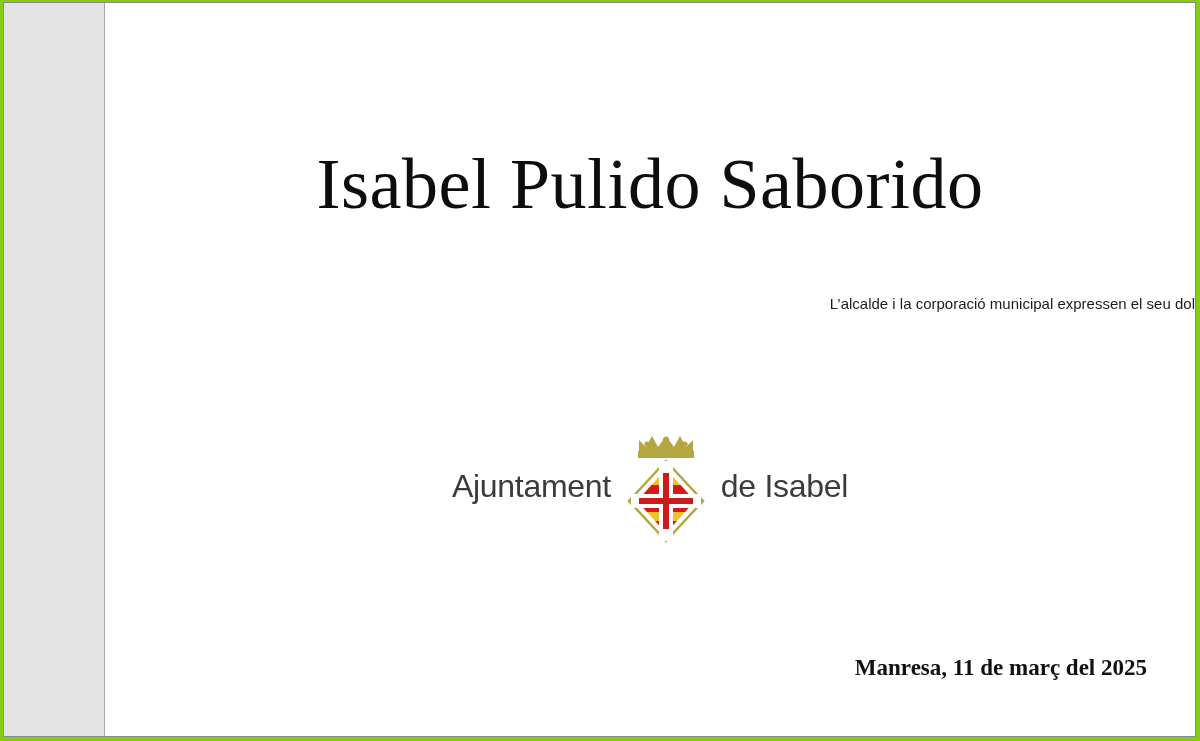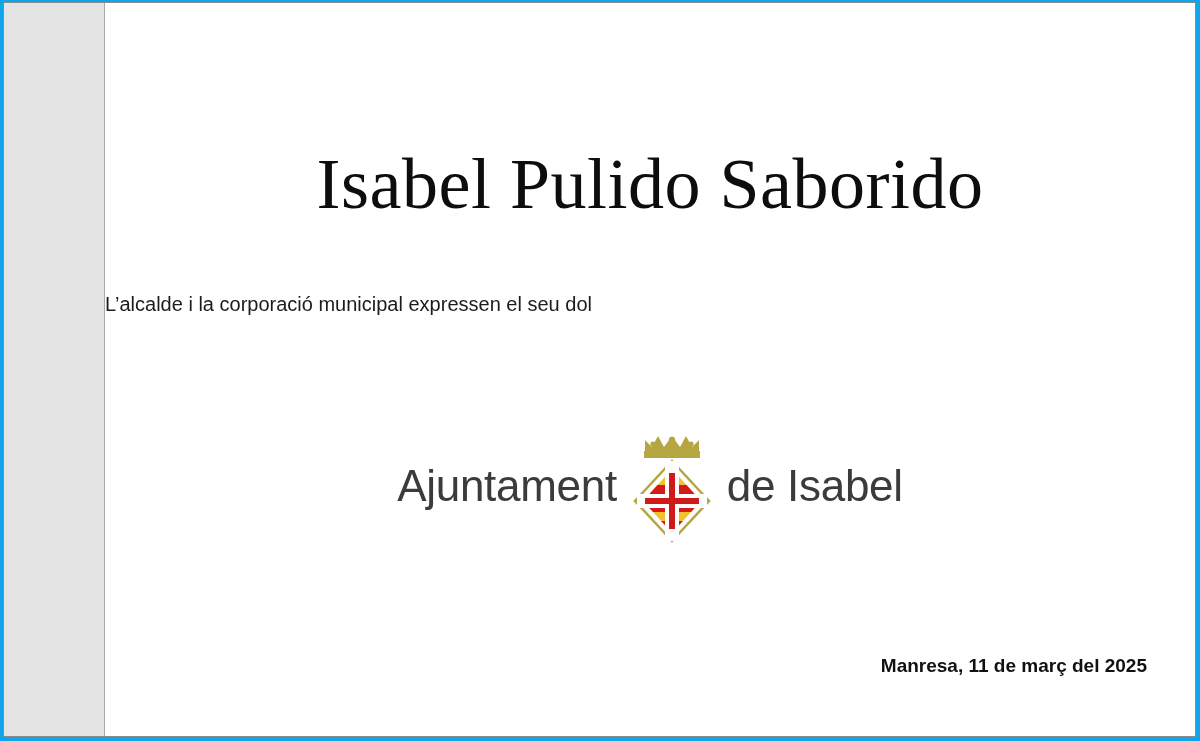"Isabel Pulido Saborido" .page { background: #0ea5e9 -> #84cc16 }
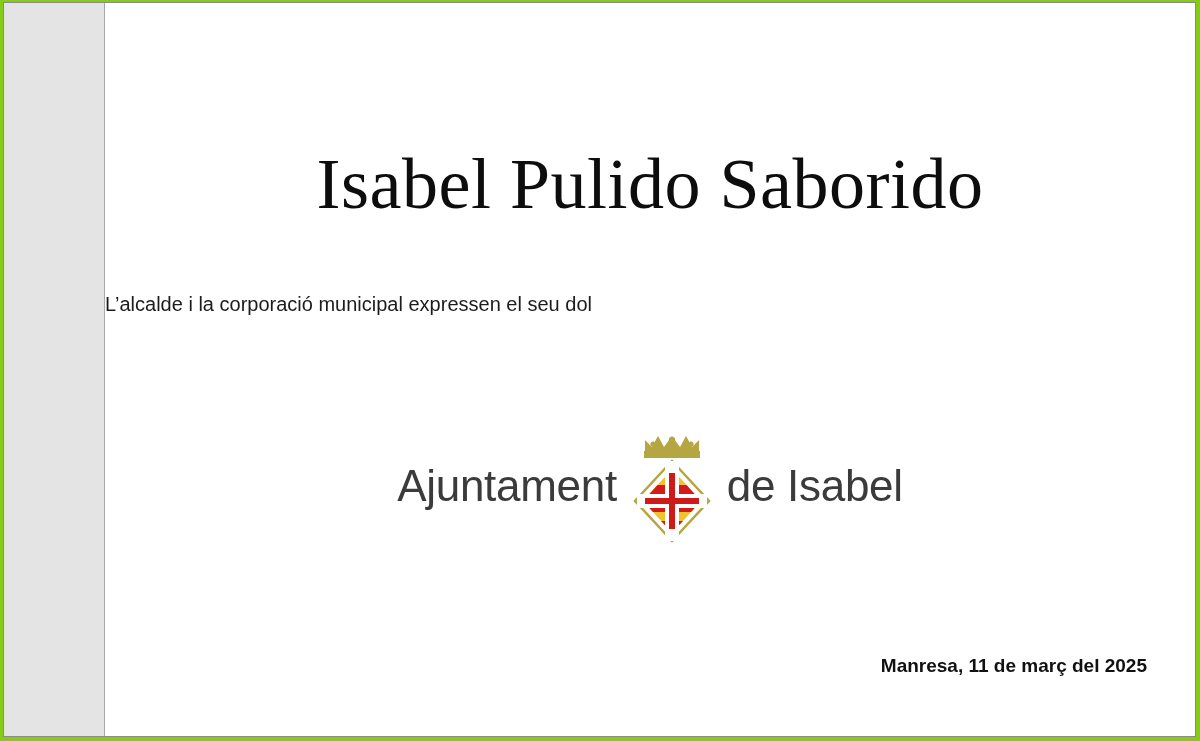"L’alcalde i la corporació municipal" .subtitle { font-size: 20px -> 15px; text-align: left -> right }
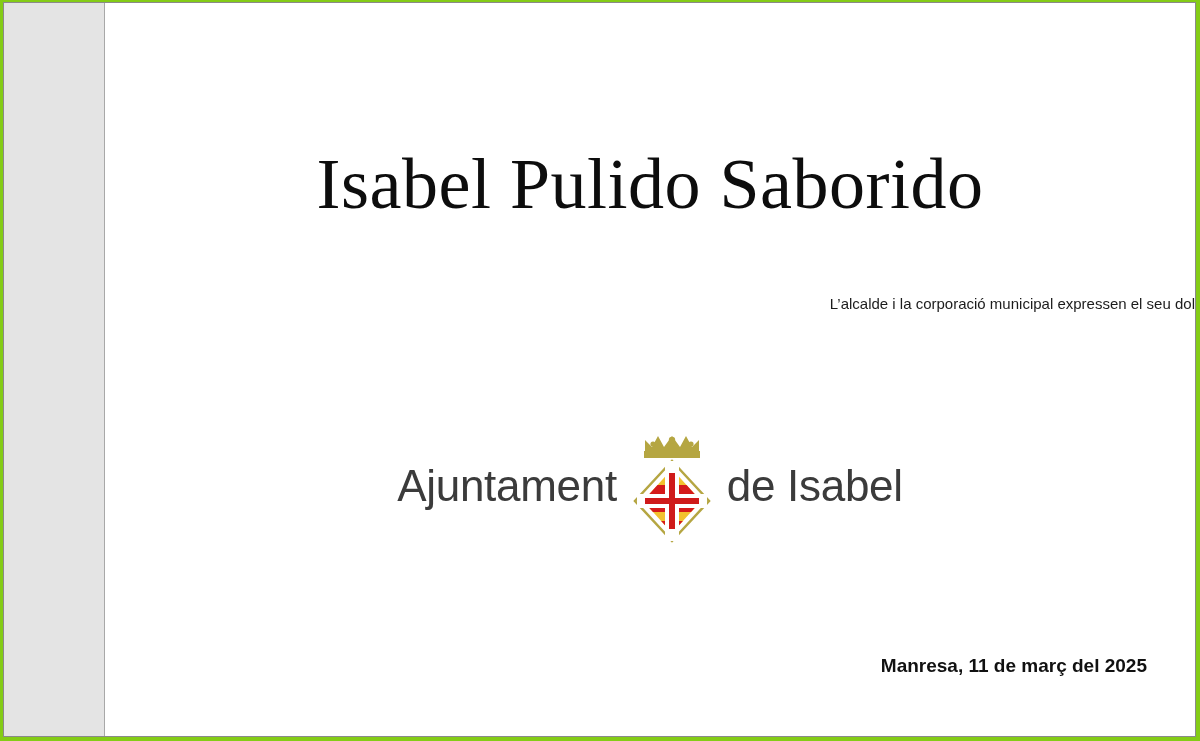"Ajuntament" .logo-word { font-size: 44px -> 32px }
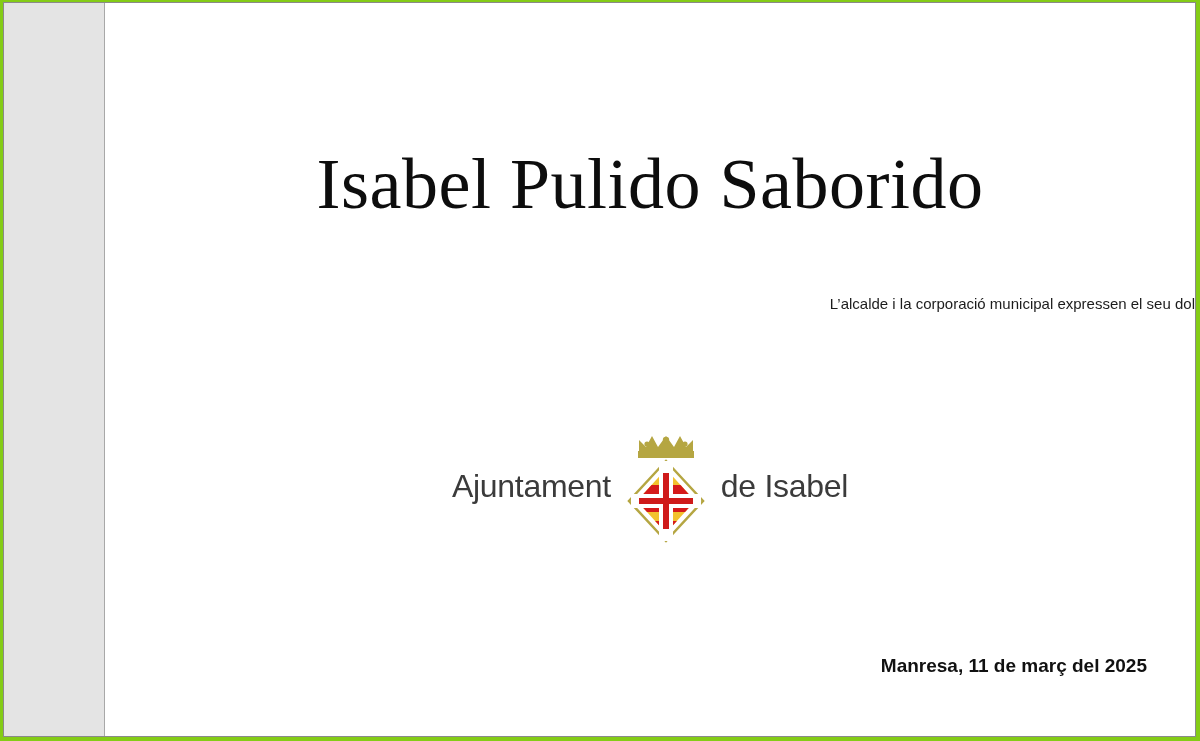"Manresa, 11 de març del" .footer { font-family: Liberation Sans, sans-serif -> Liberation Serif, serif; font-size: 19px -> 23px }
